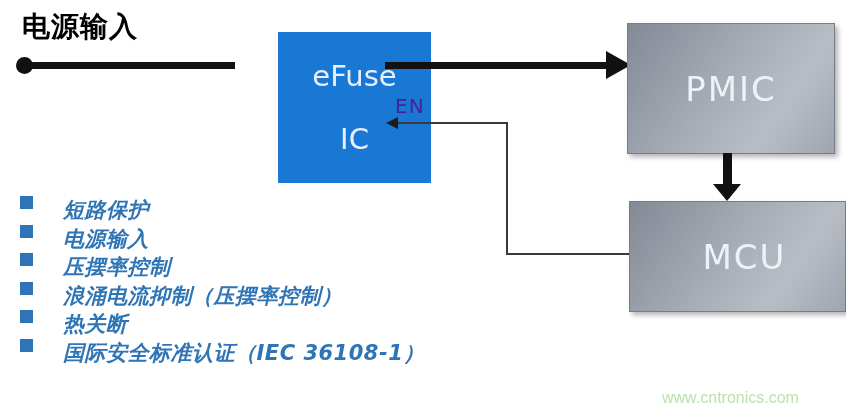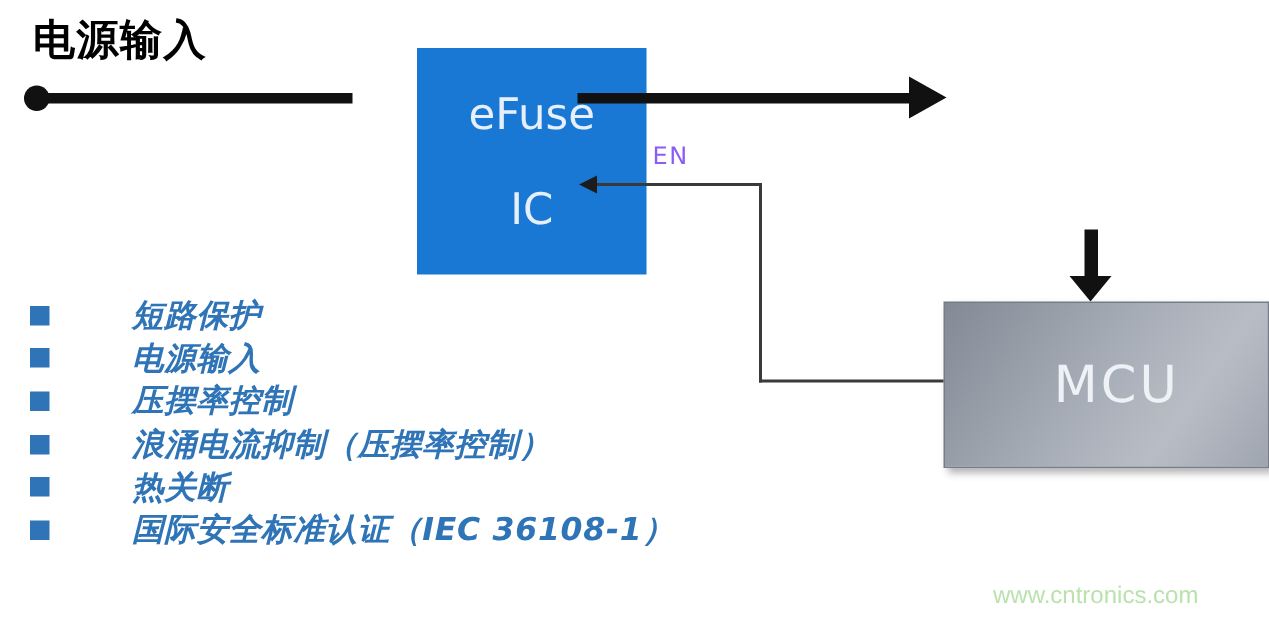"EN" .en-label { color: #8b5cf6 -> #4c1d95; font-size: 16px -> 20px; margin-left: 40px -> none }
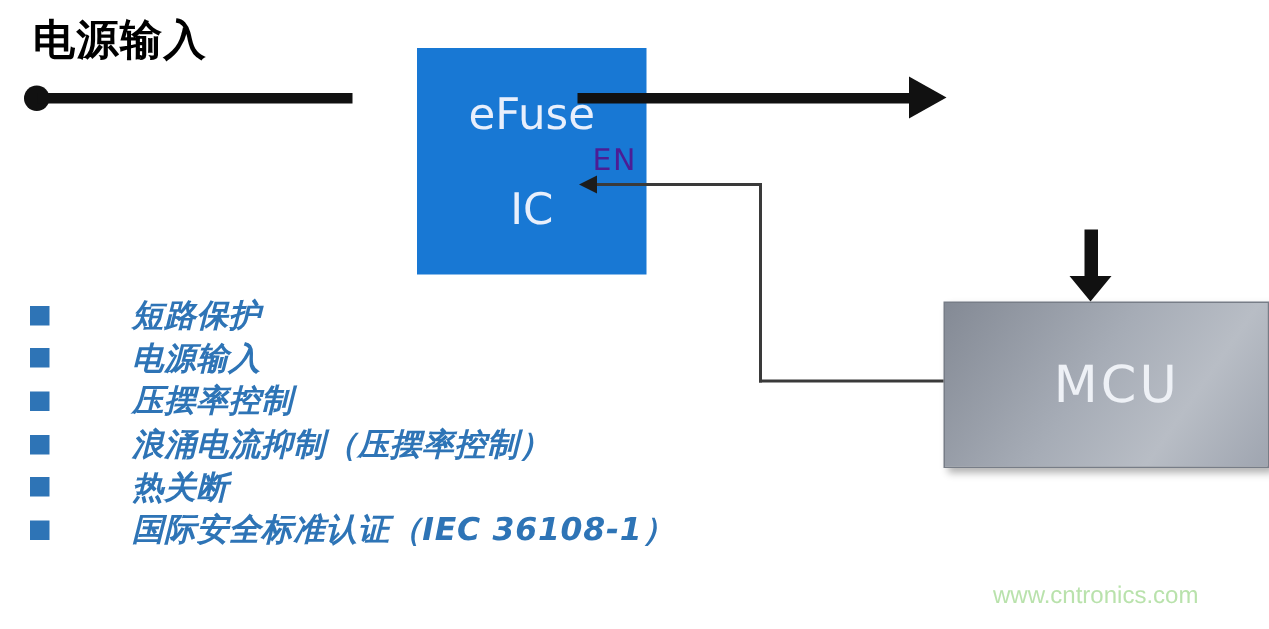"PMIC" div.gray-box { html: none -> <div> <span>PMIC</span> </div> }
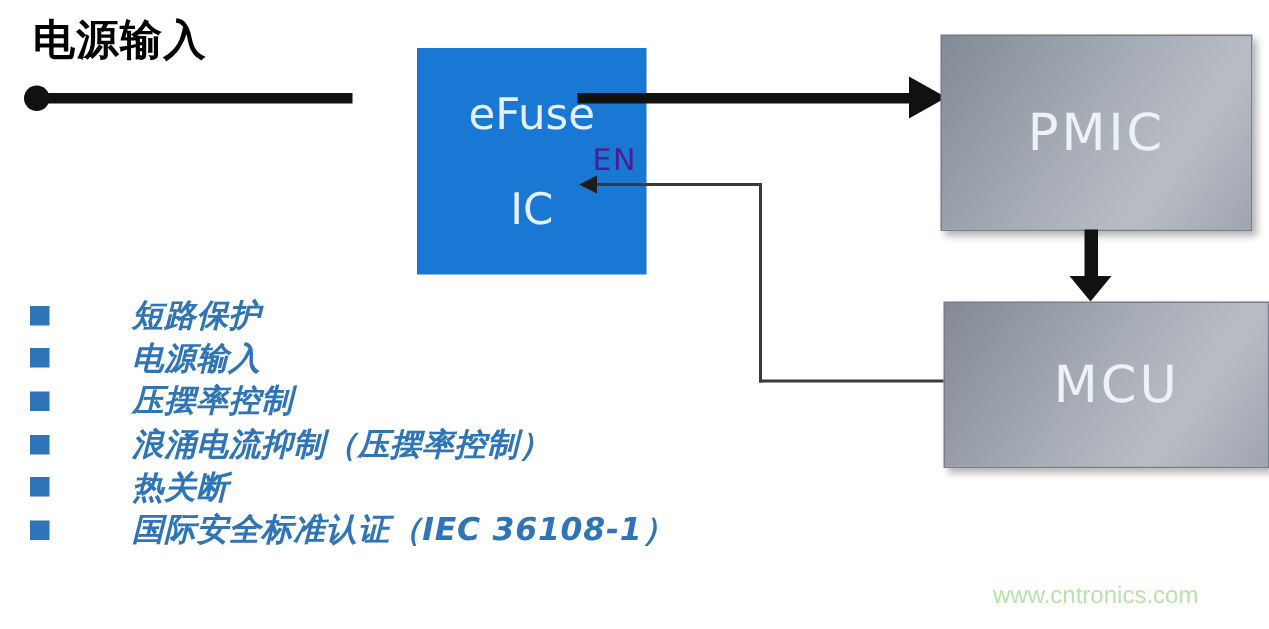"短路保护" .feature-row { align-items: center -> flex-start; gap: 25px -> none }
